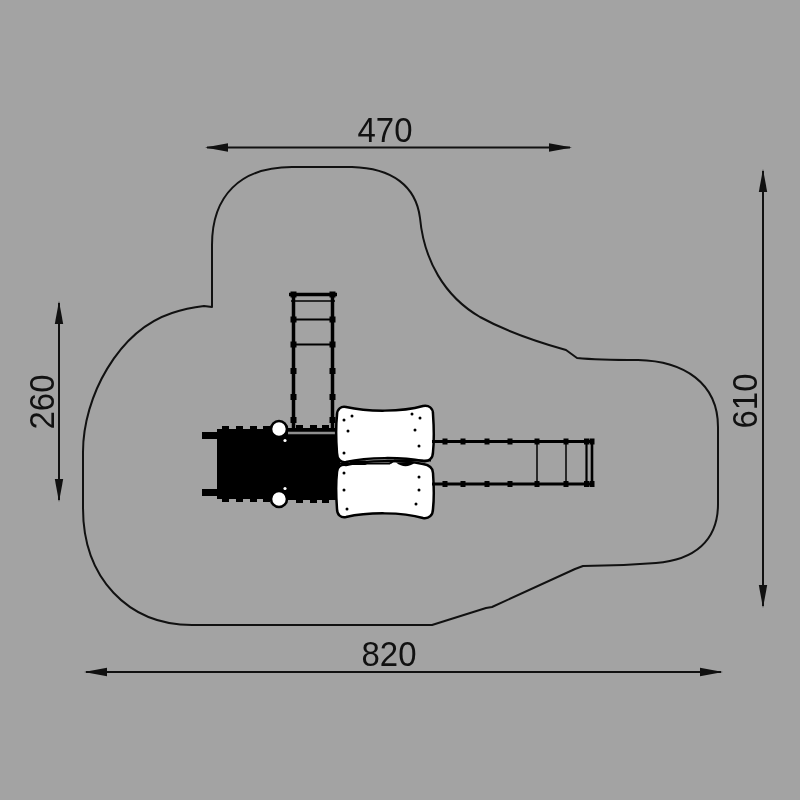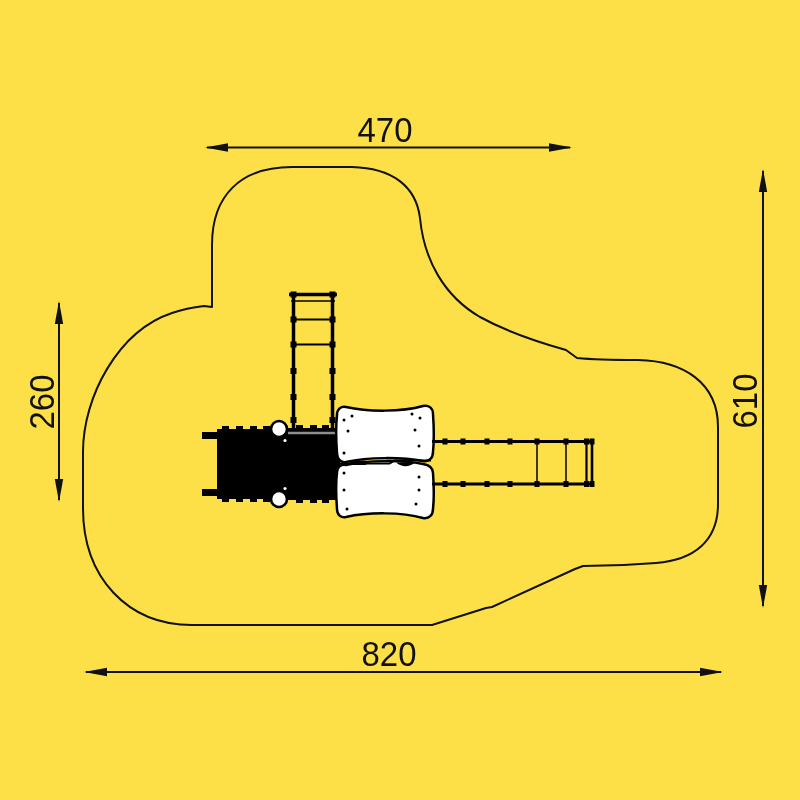"470" .canvas { background: #fde047 -> #a3a3a3 }
